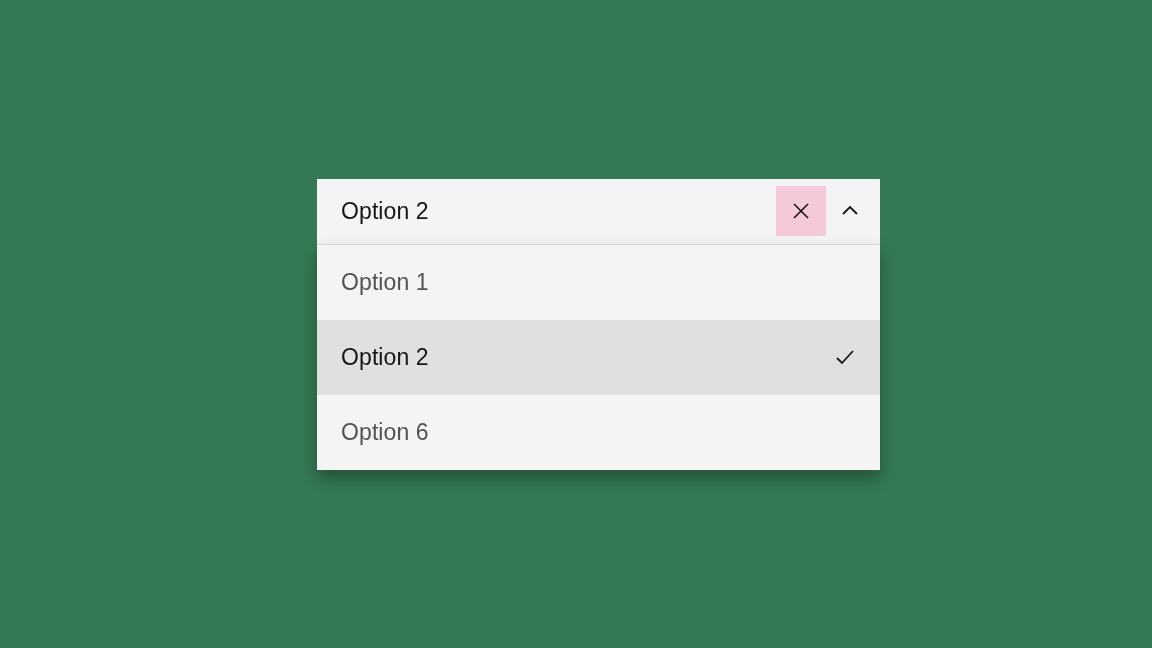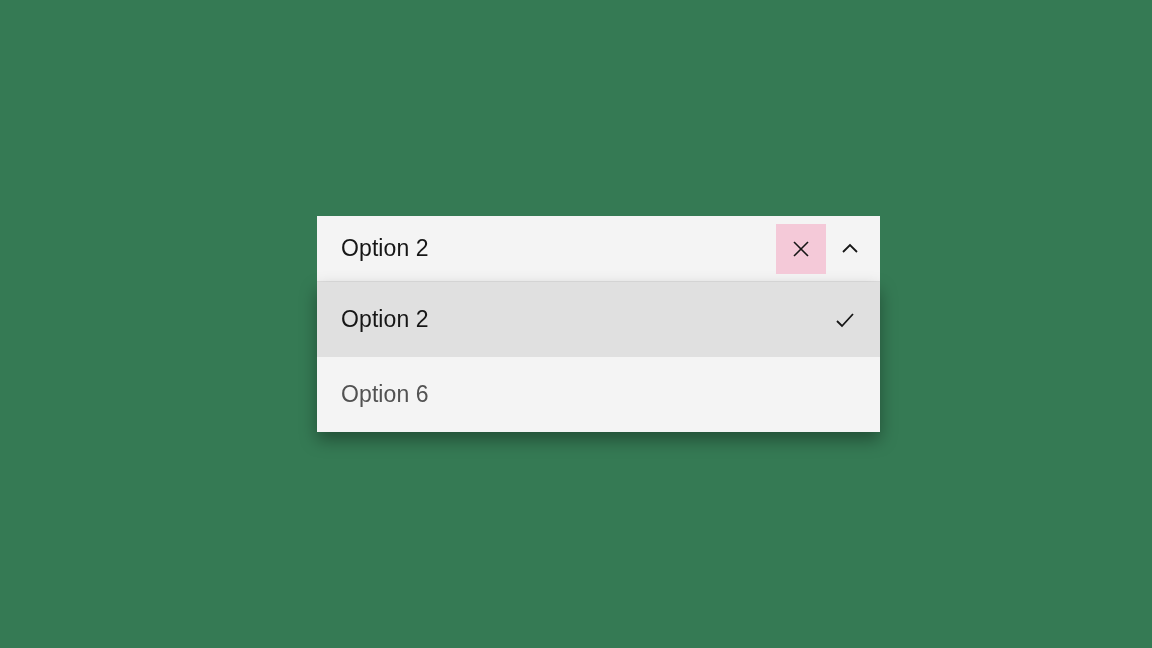"Option 1" div.dropdown-option { html: none -> <div> <span>Option 1</span> </div> }
